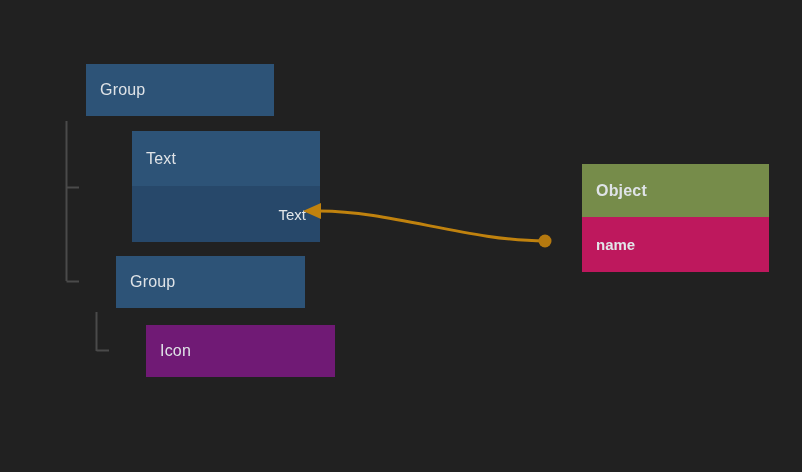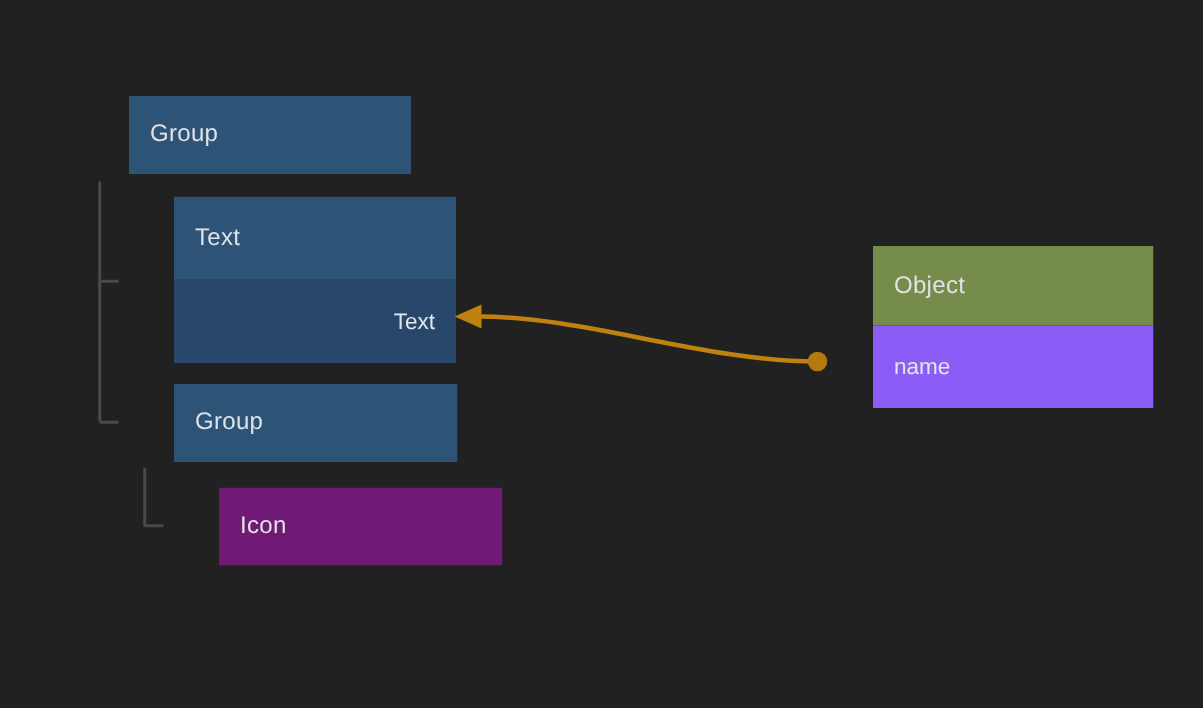"Text" #node-text { left: 79px -> 95px }
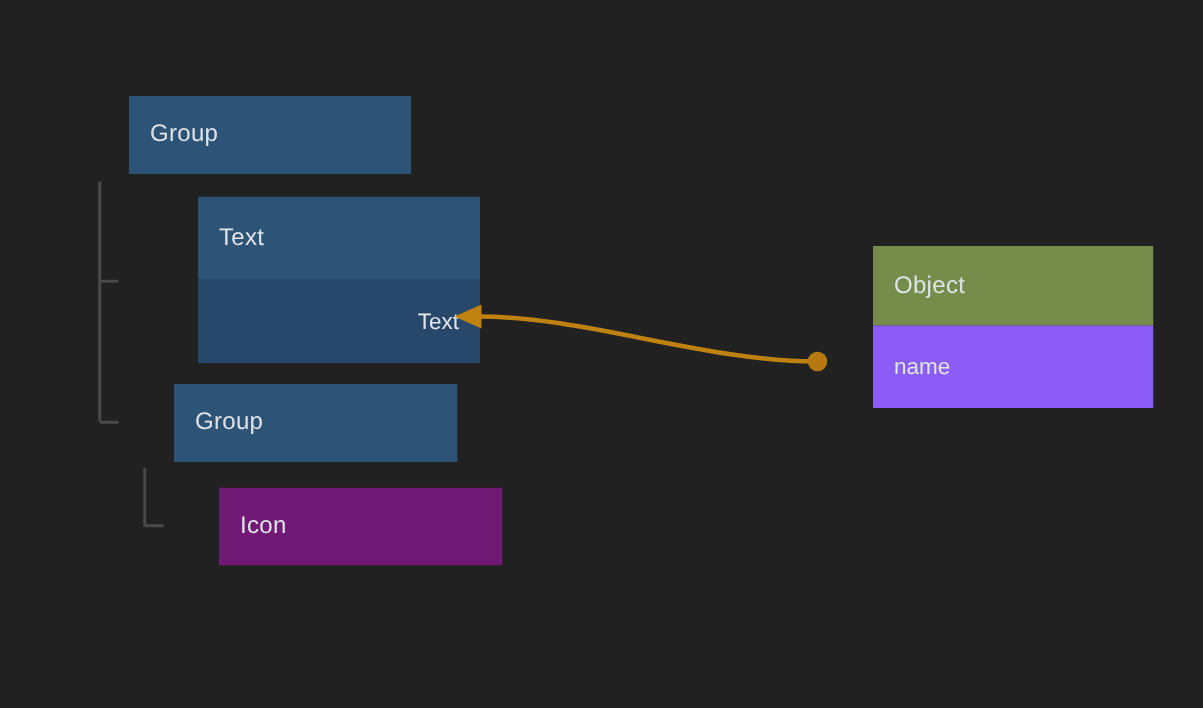"Object" #node-object { font-weight: none -> bold }
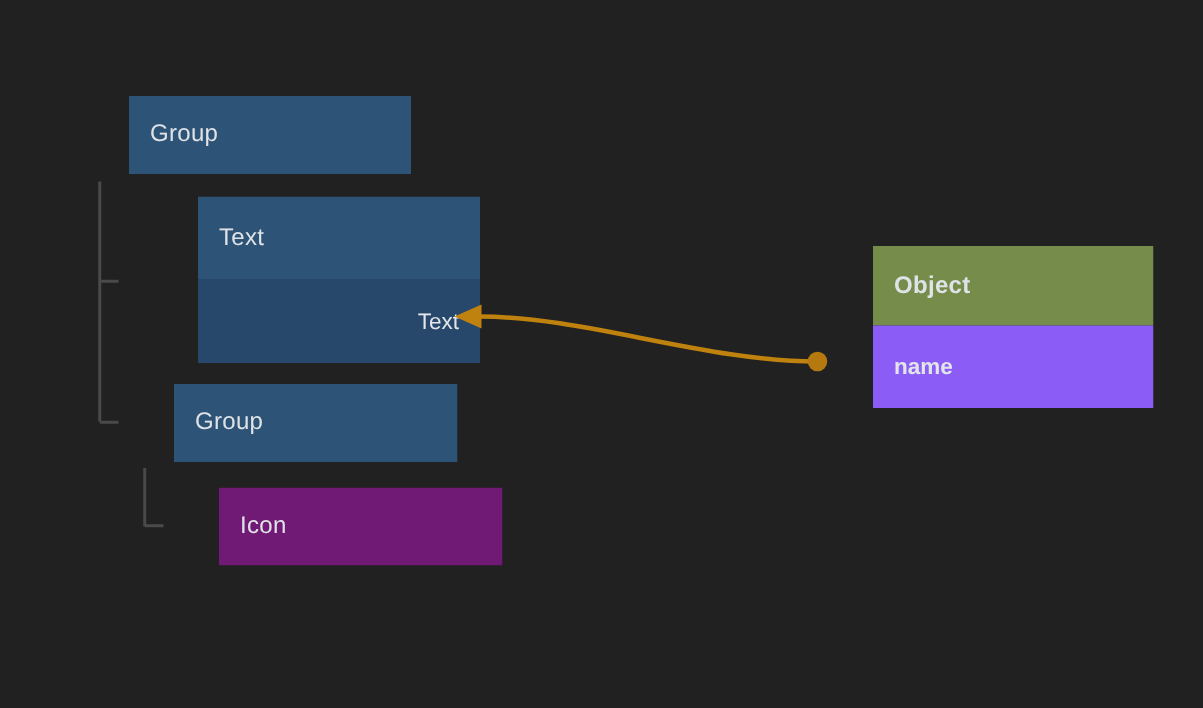"name" div.node-body { background: #8b5cf6 -> #be185d }
